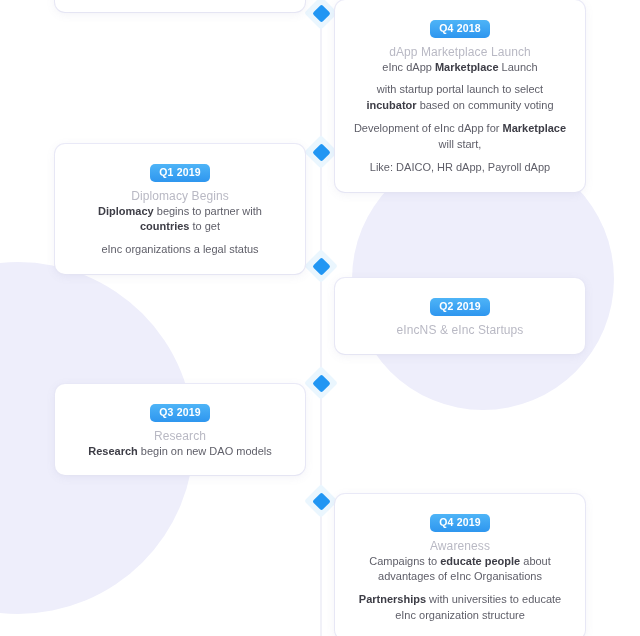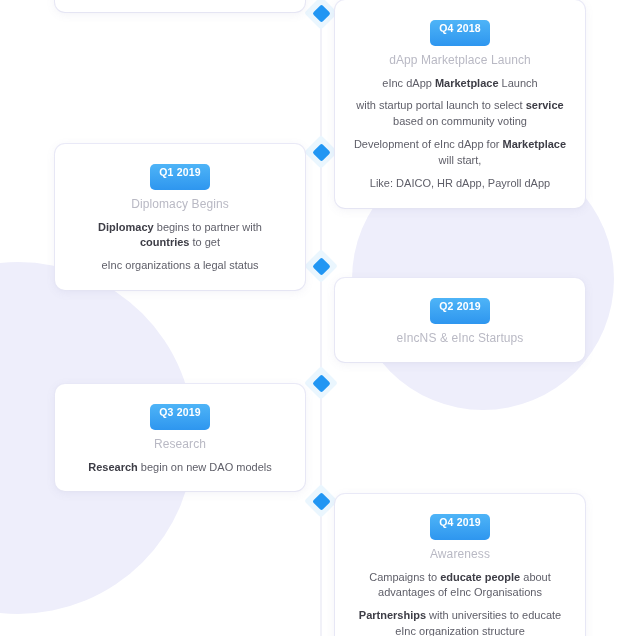"Q4 2018" .badge { padding: 3px 9px 12px 9px -> 3px 9px 4px 9px }
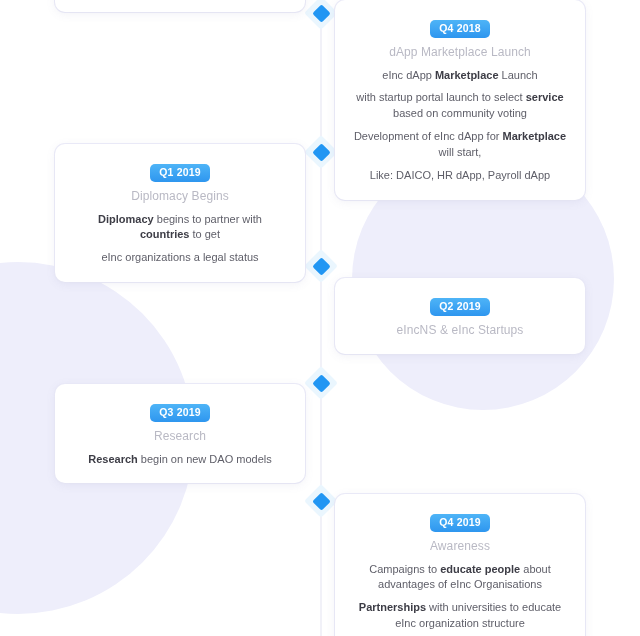"eInc dApp Marketplace Launch" .card-body { margin-top: 8px -> 0 }
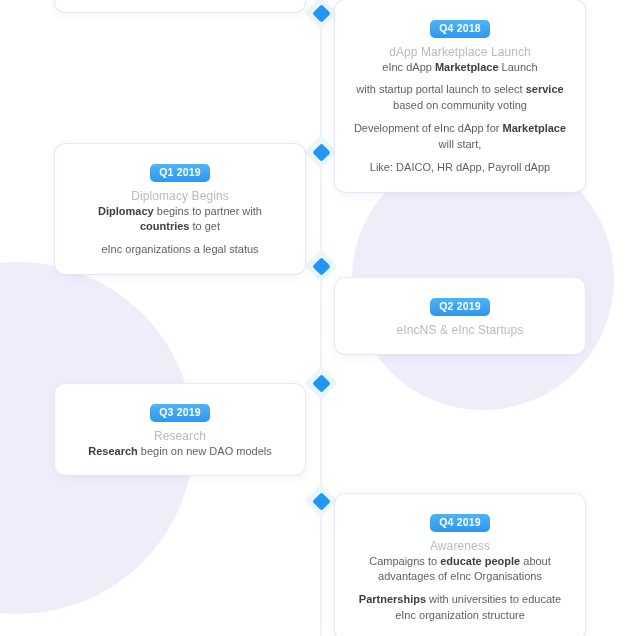"service" b { text: service -> incubator }
